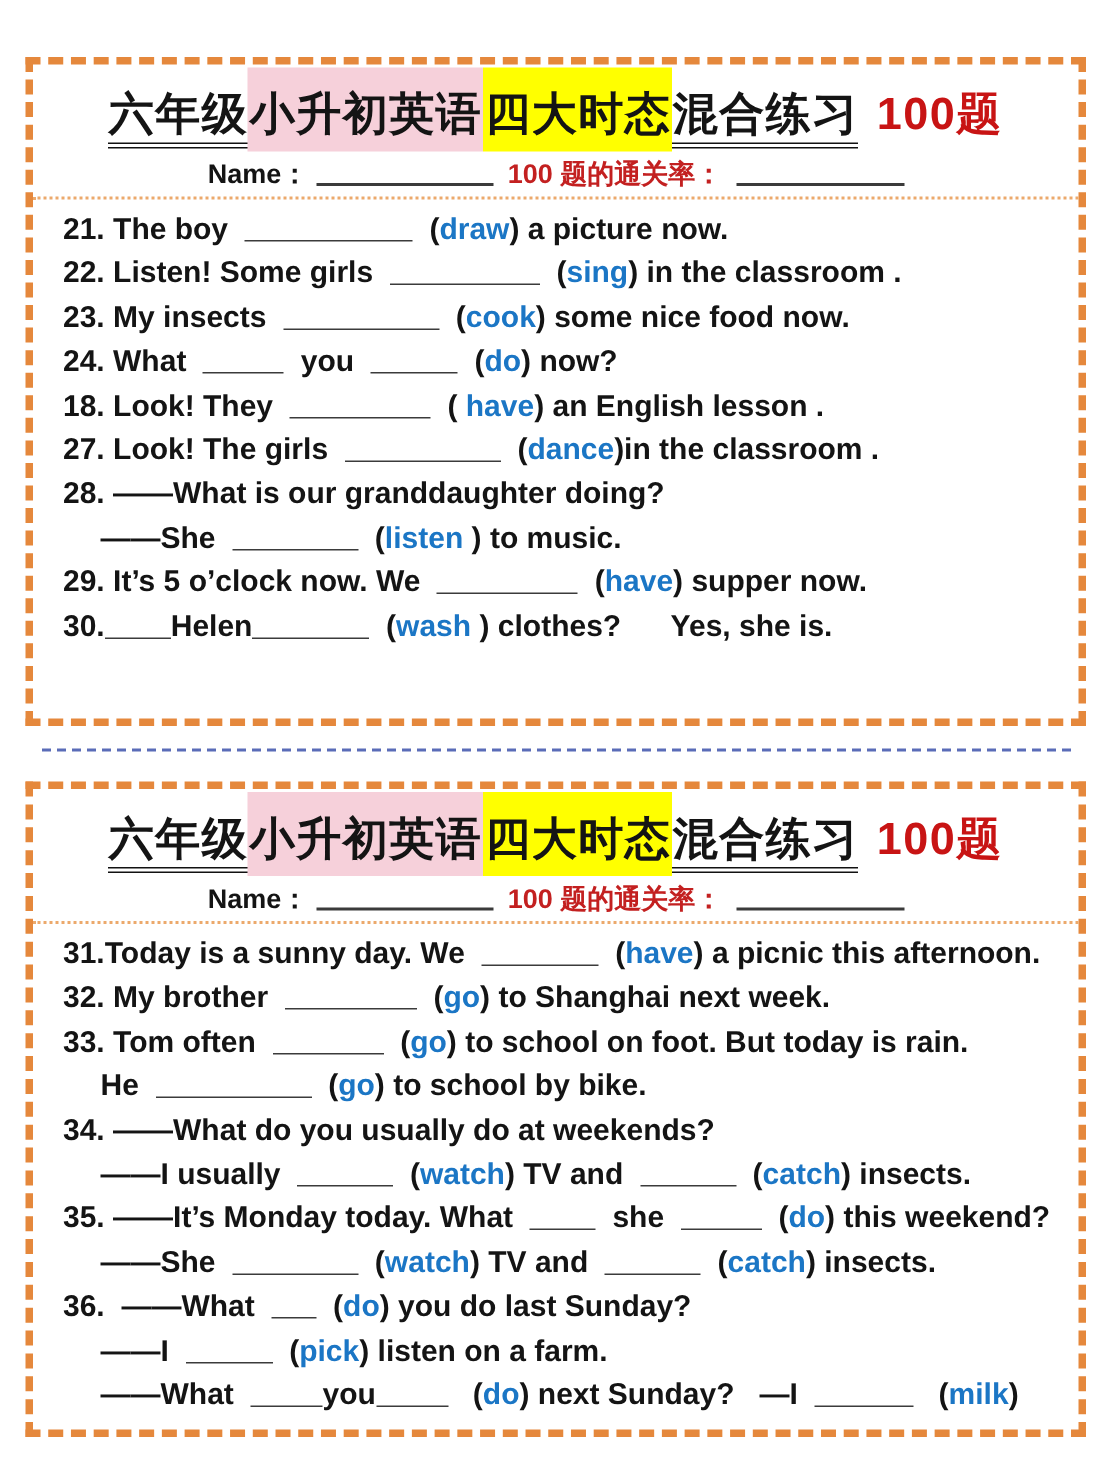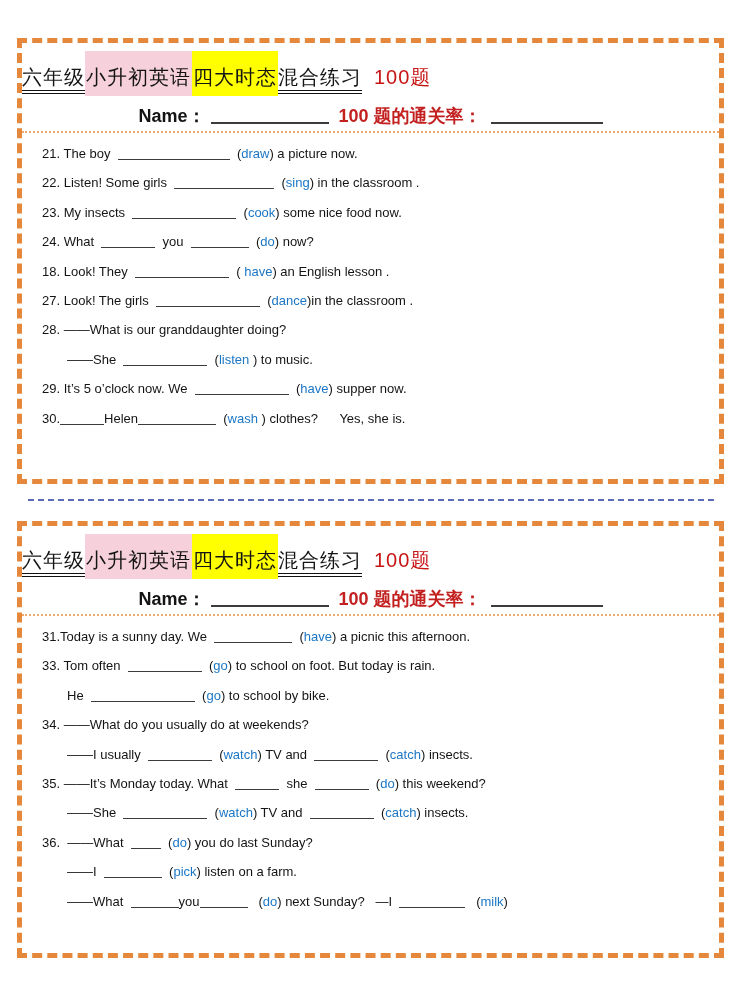"六年级小升初英语四大时态混合练习 100题" .title-row { font-size: 20px -> 30px; font-weight: 400 -> 700; text-align: none -> center }
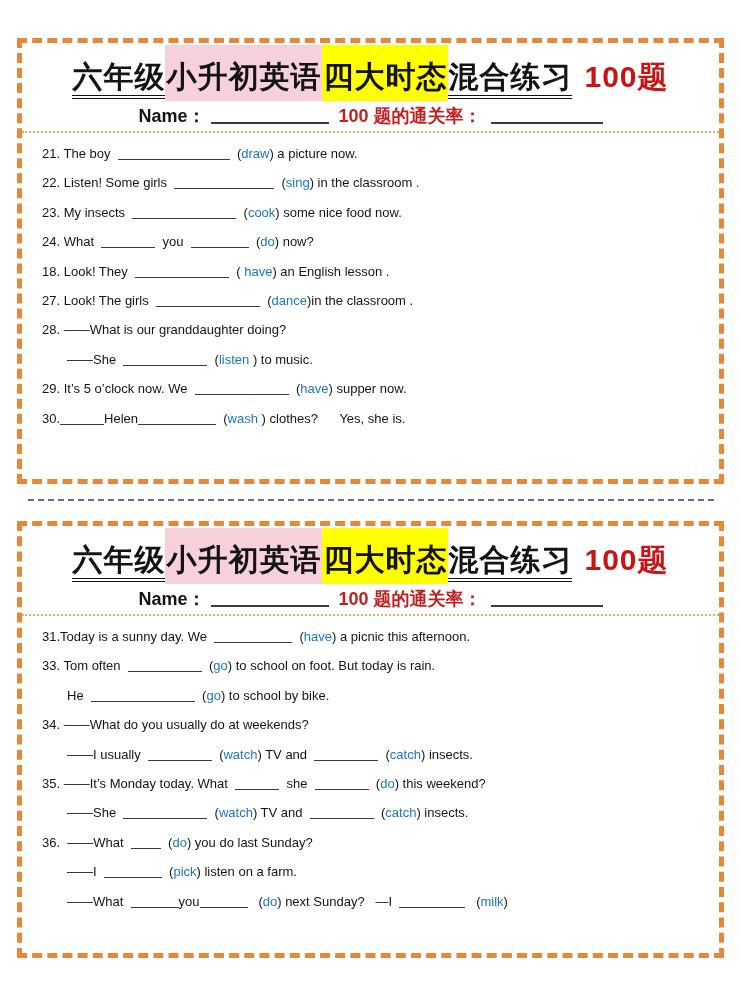"21. The boy (draw) a" .qlist { font-size: 13px -> 20px; font-weight: none -> bold }
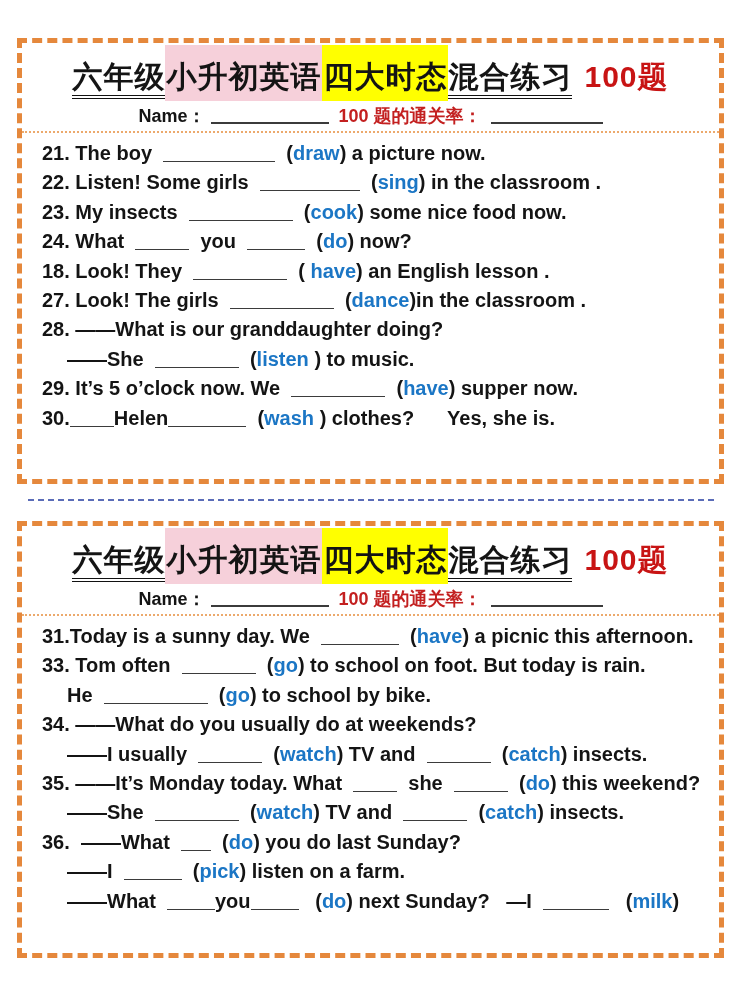"32. My brother (go) to" div.qline { html: none -> <div><span>32.</span><span> My brother </span><span></span><span> (</span><span>go</span><span>) to Shanghai next week.</span></div> }
